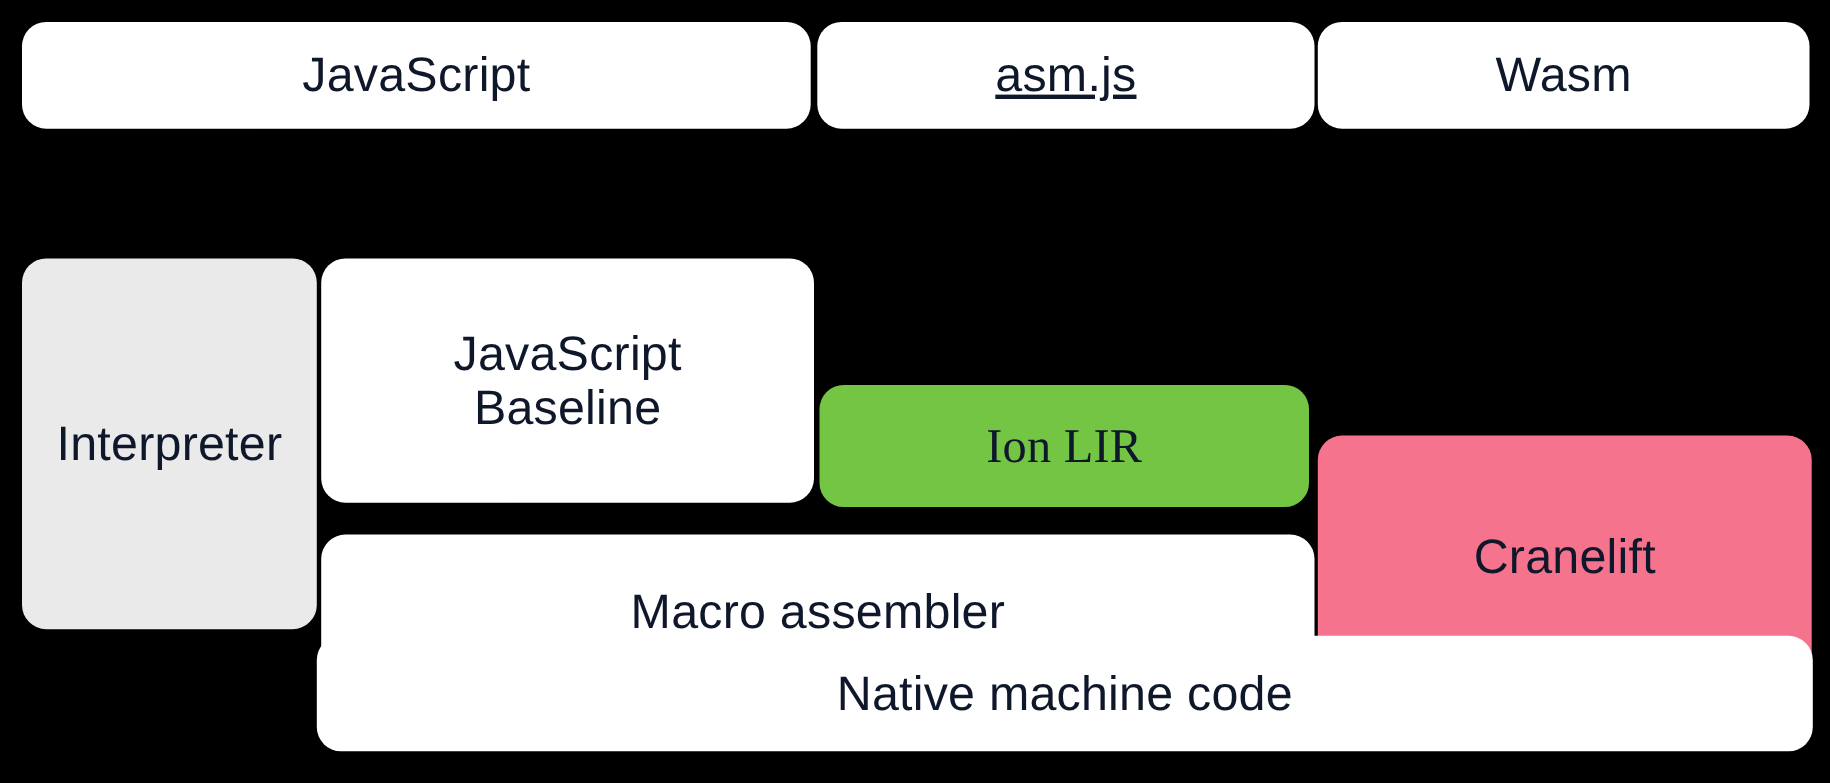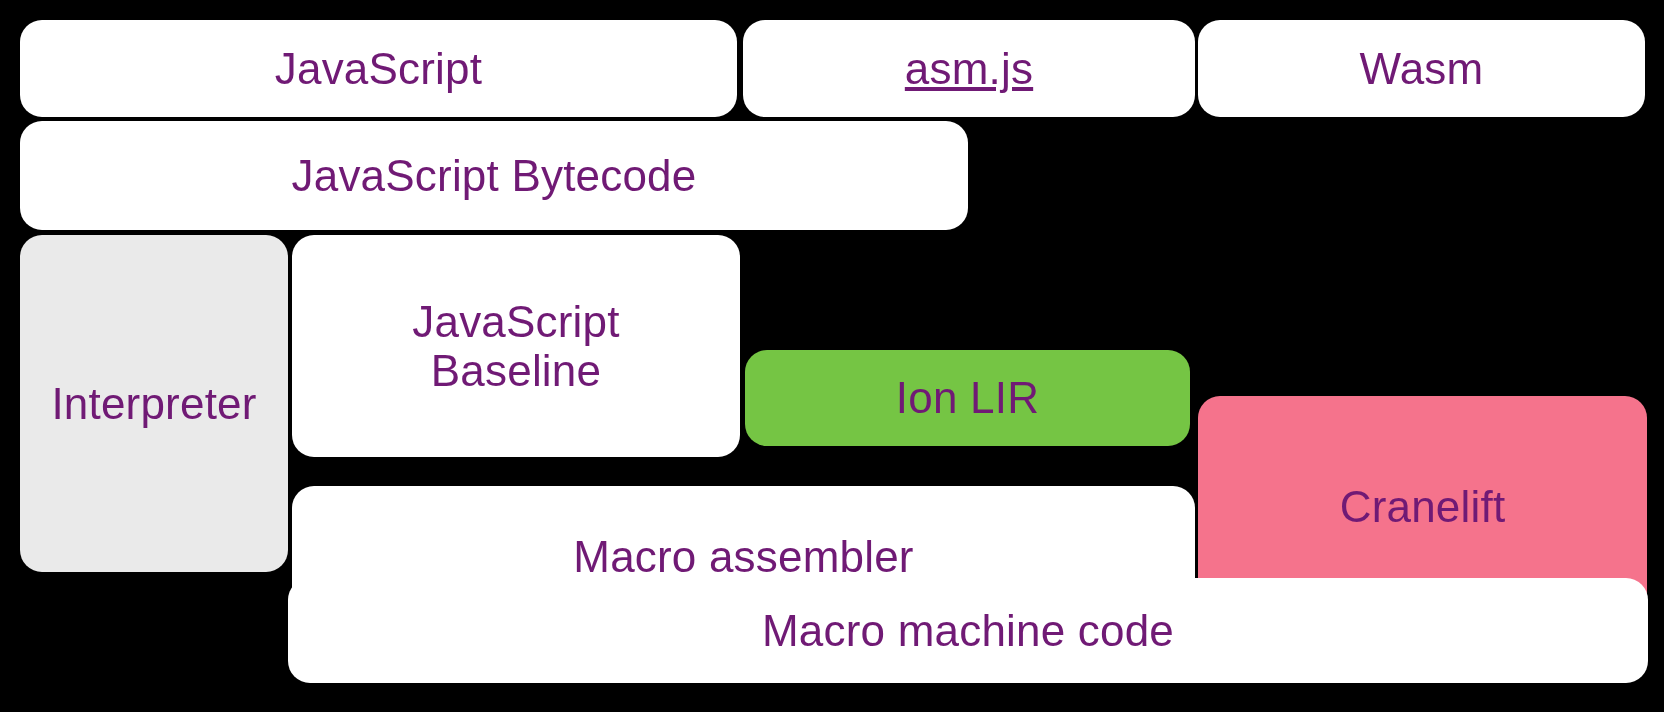"JavaScript" .node { color: #701a75 -> #0f172a }
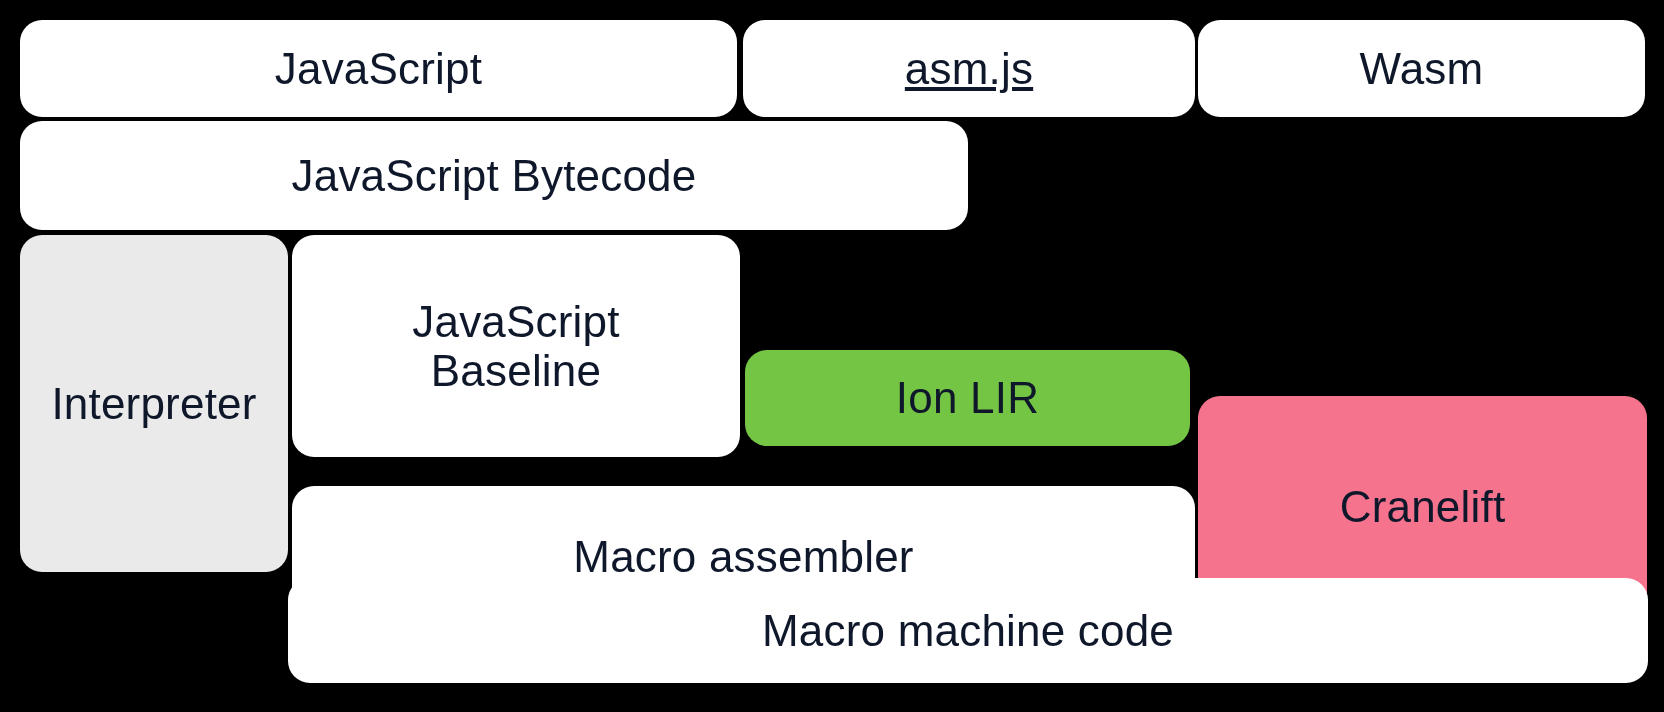"JavaScript Bytecode" div.node { html: <div>JavaScript Bytecode</div> -> none }
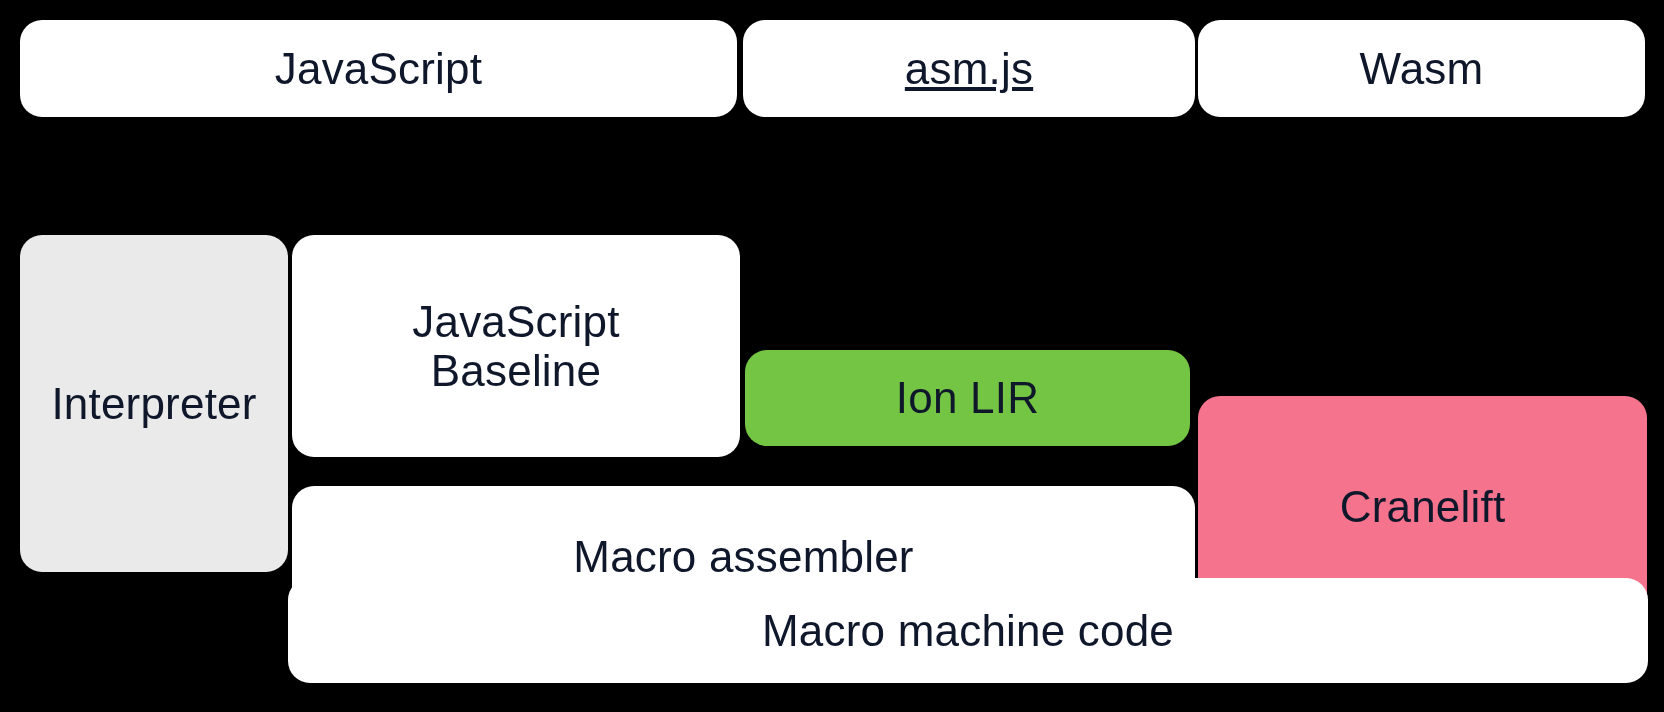"Ion LIR" #n-ion-lir { font-family: none -> Liberation Serif, serif; height: 96px -> 111px }
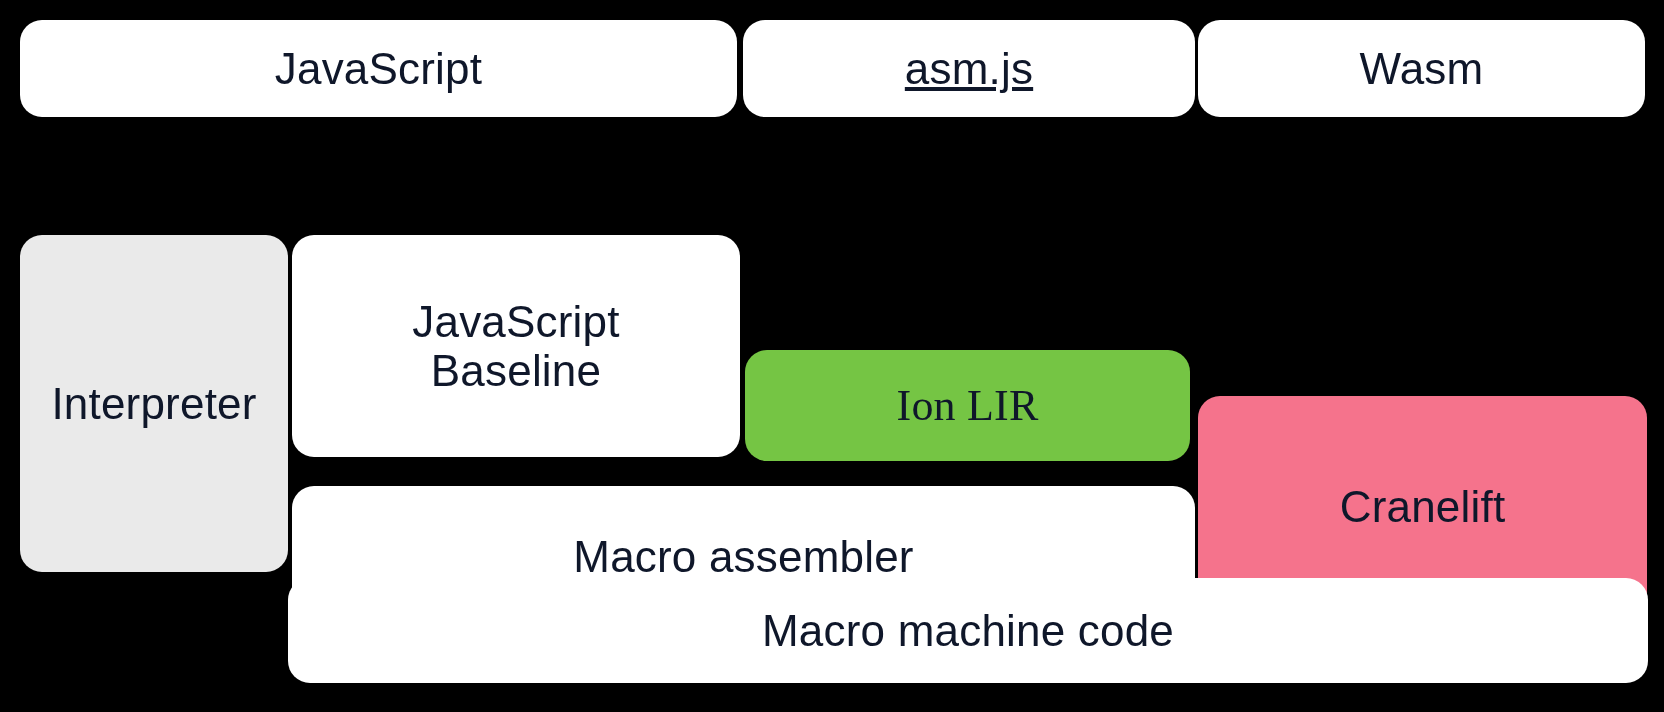"Macro machine code" div.node { text: Macro -> Native }
